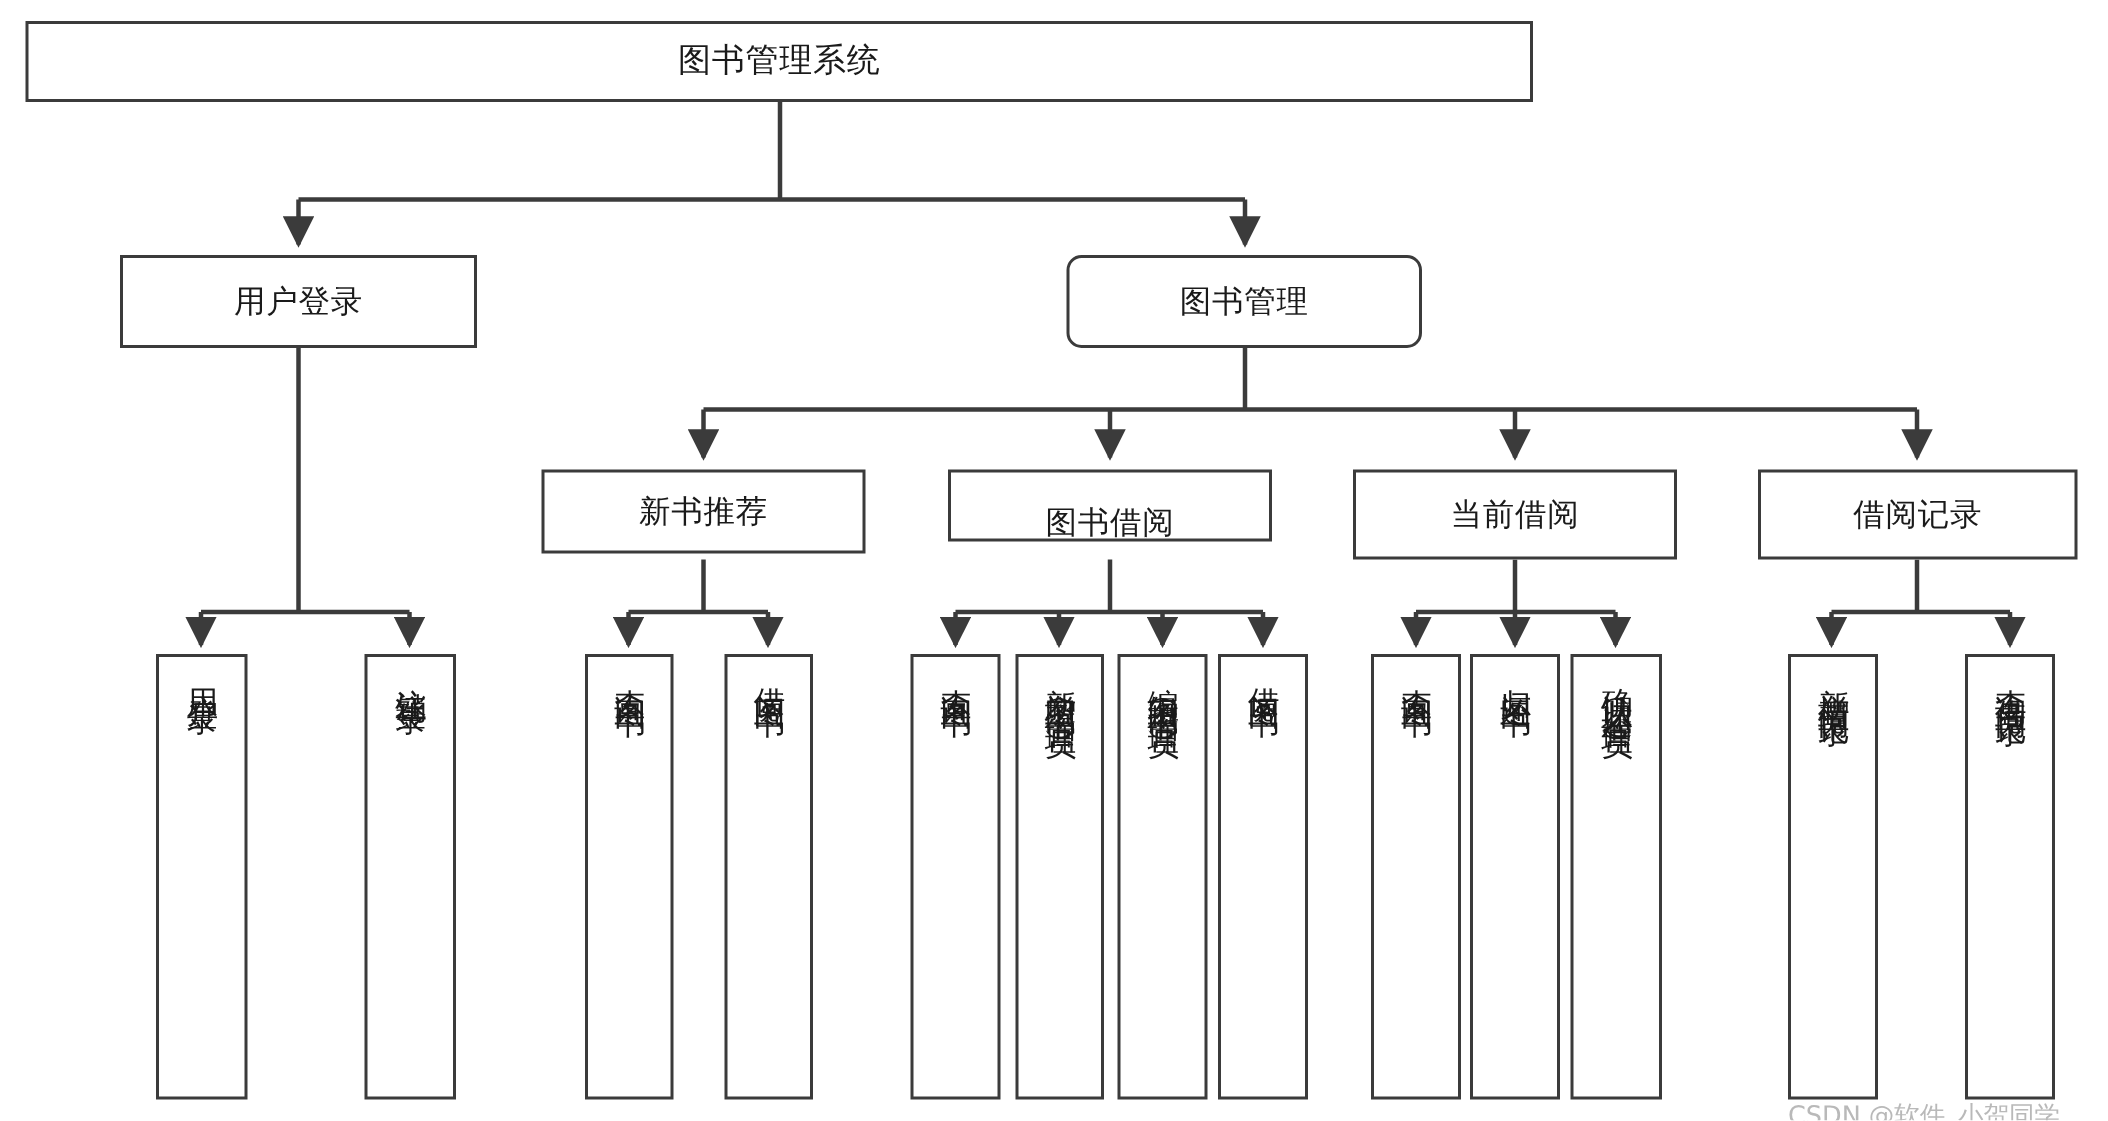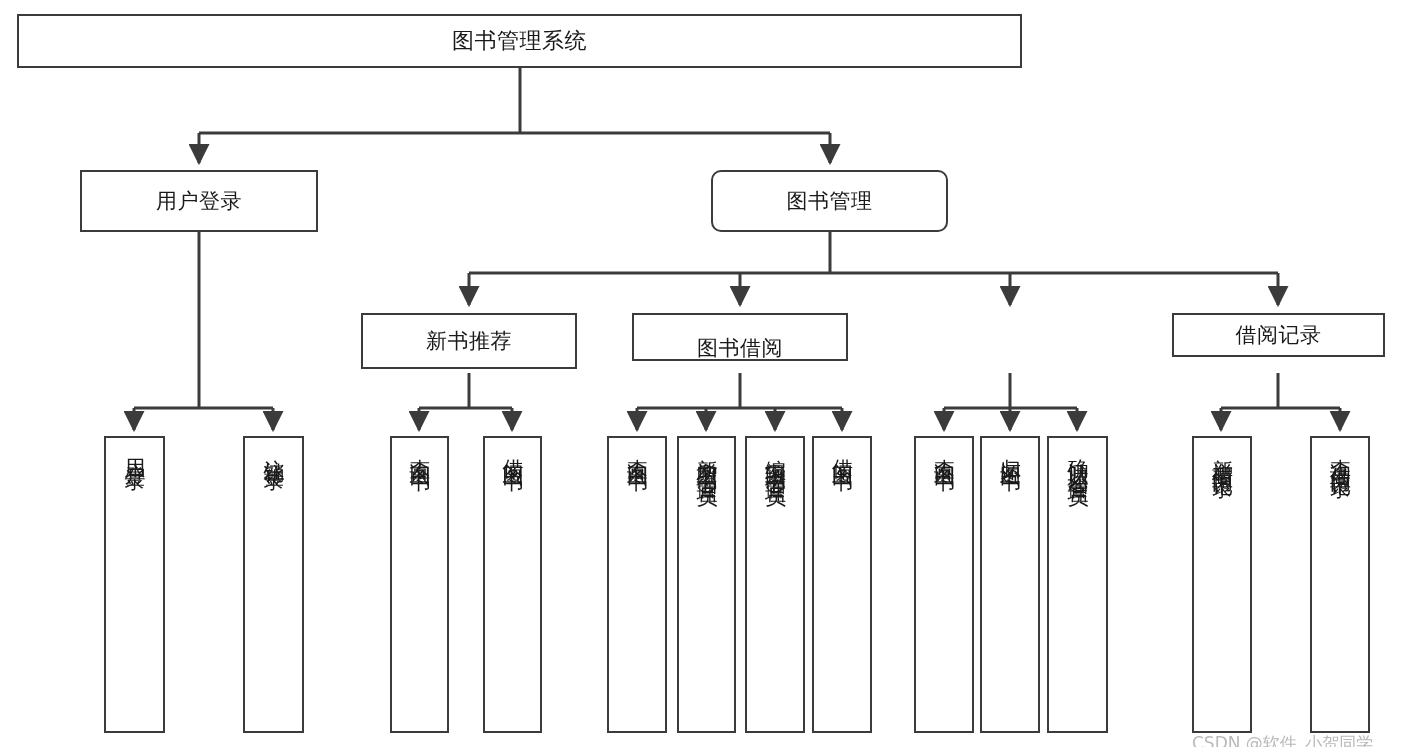"当前借阅" div.node { html: none -> <div> <span>当前借阅</span> </div> }
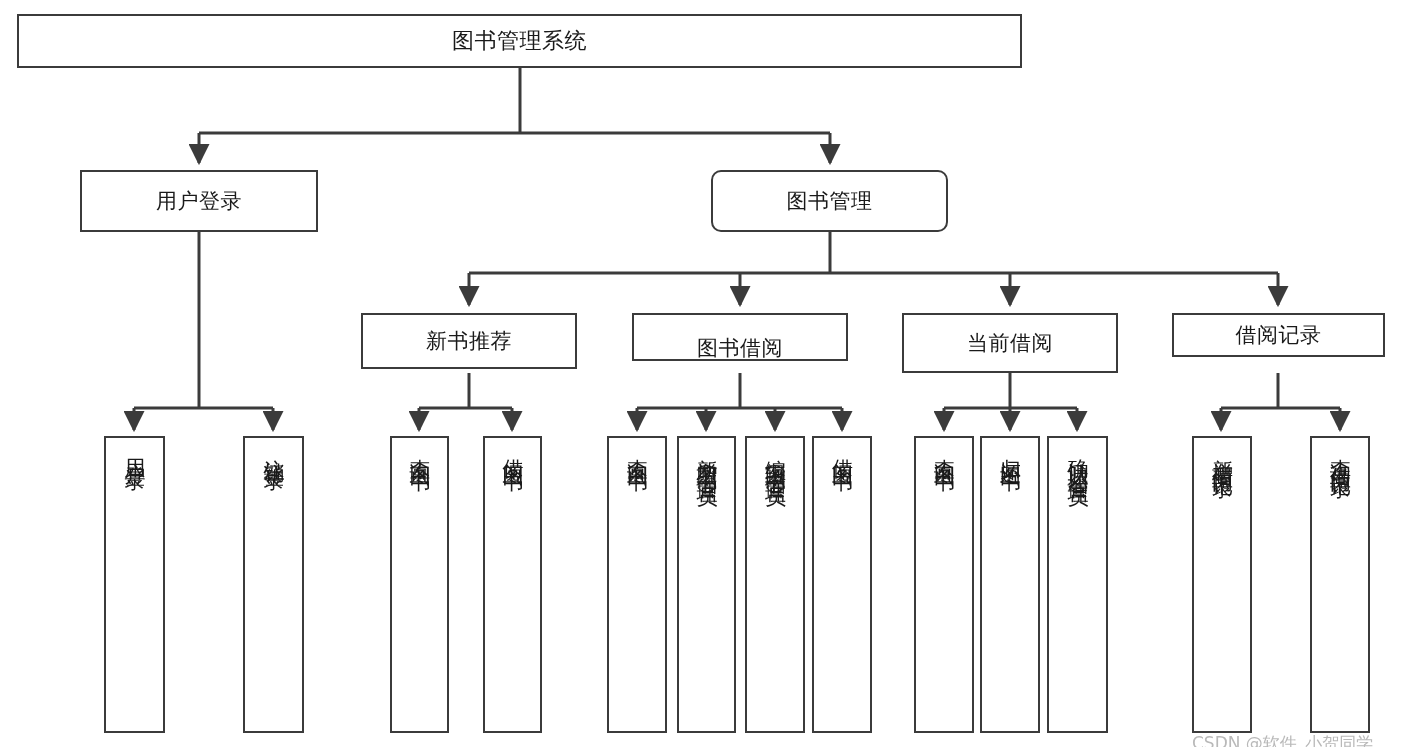"借阅记录" div.node { height: 44px -> 60px }
